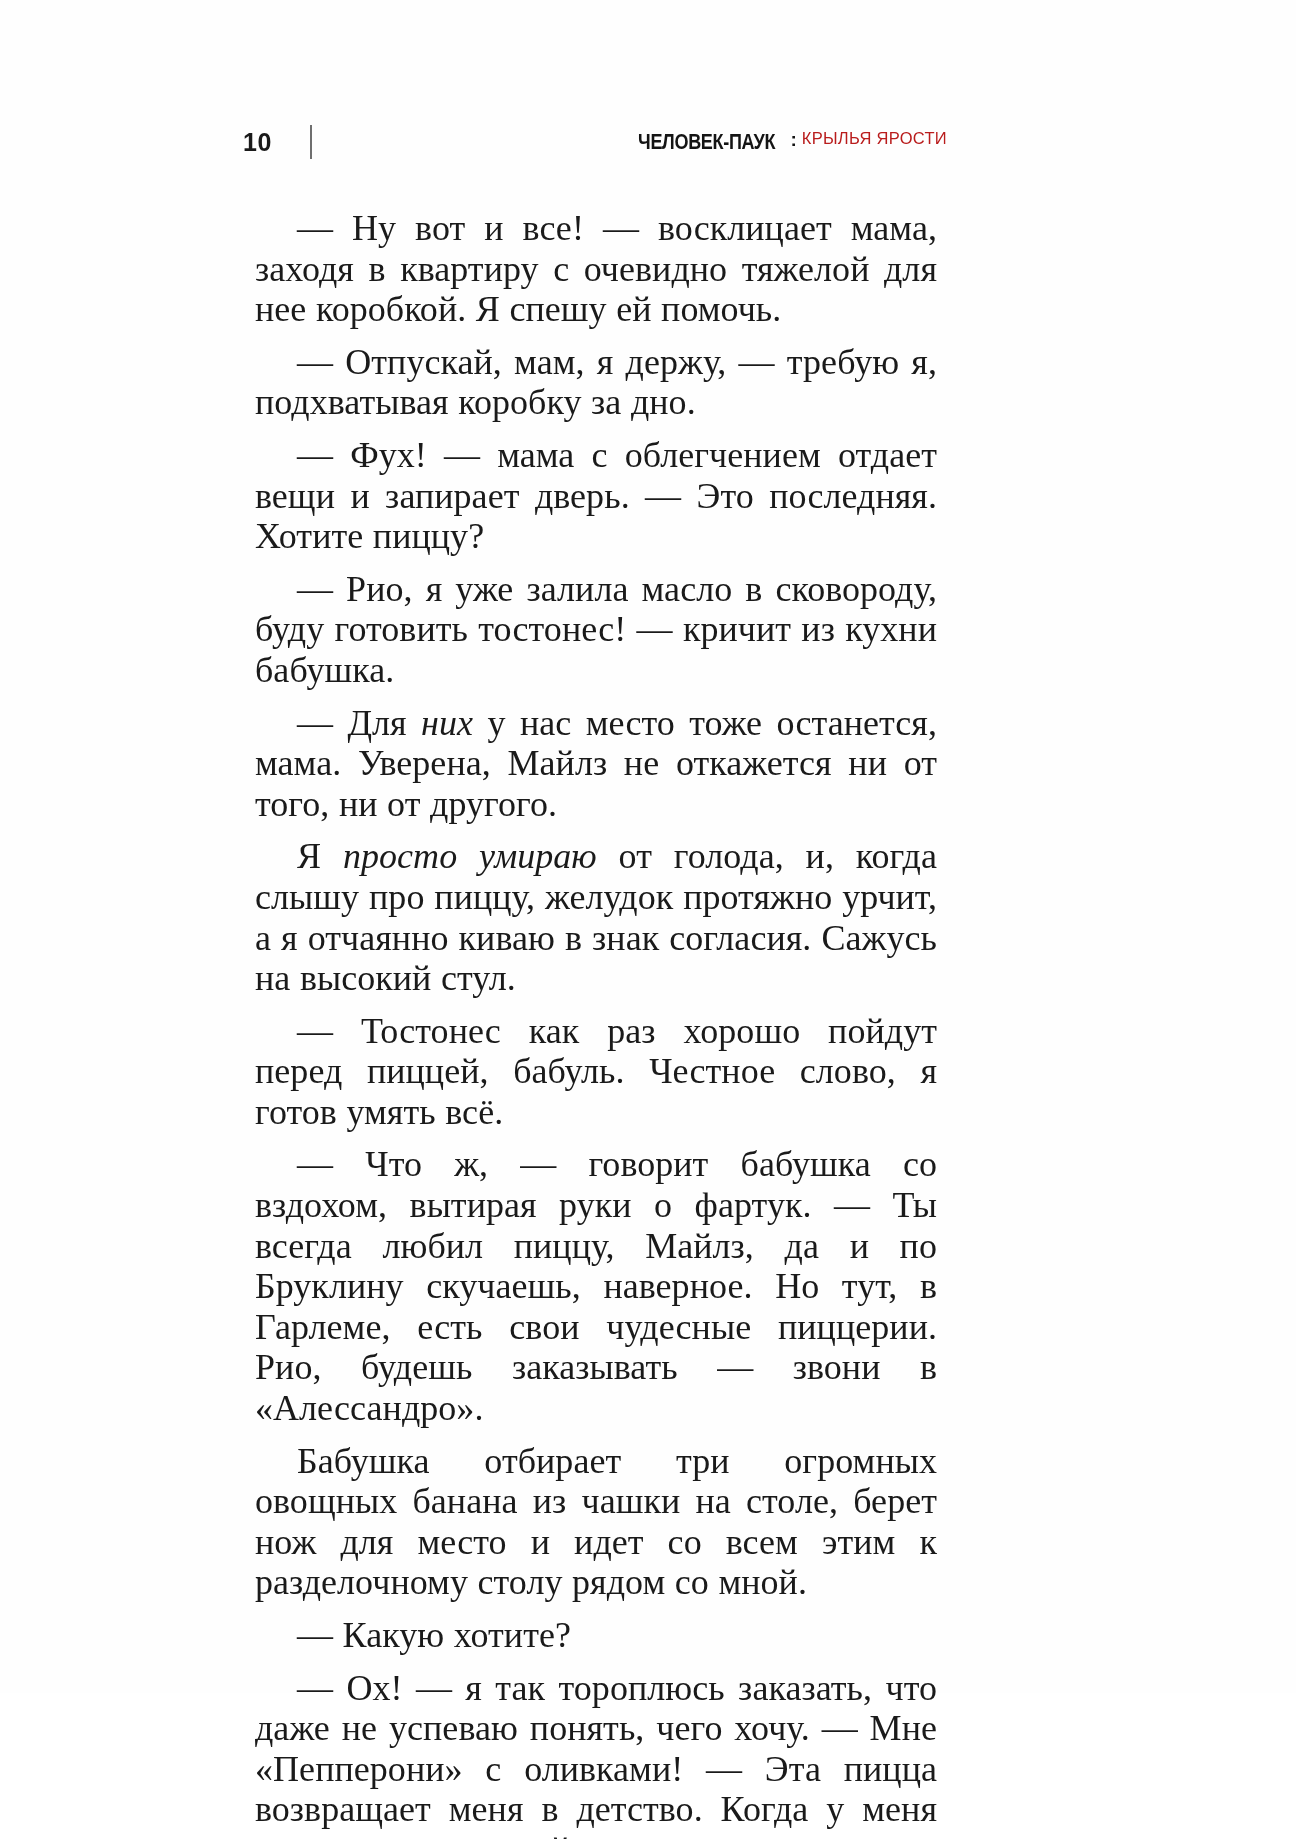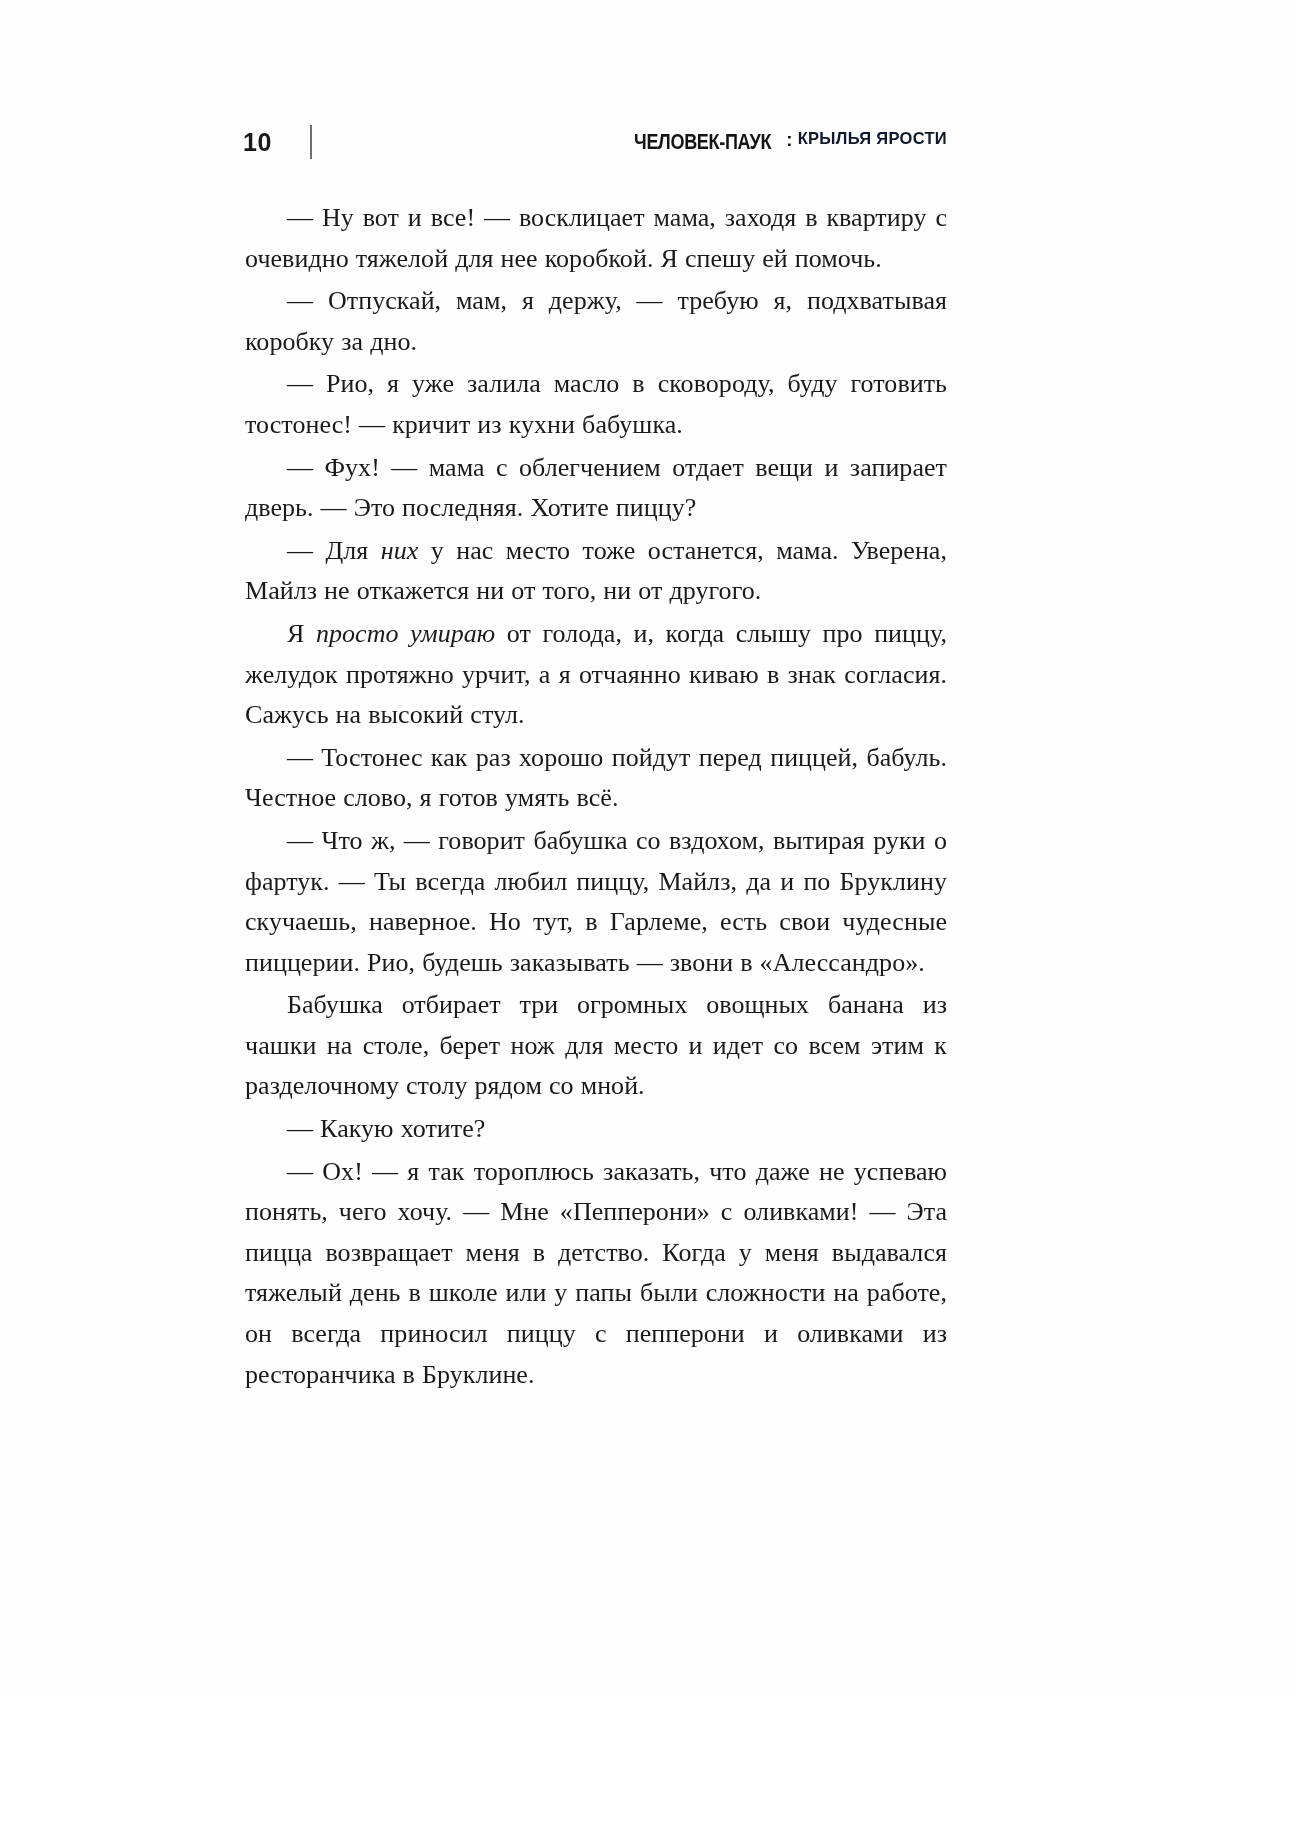"КРЫЛЬЯ ЯРОСТИ" .head-subtitle { color: #0f172a -> #b91c1c; font-weight: 700 -> 400 }
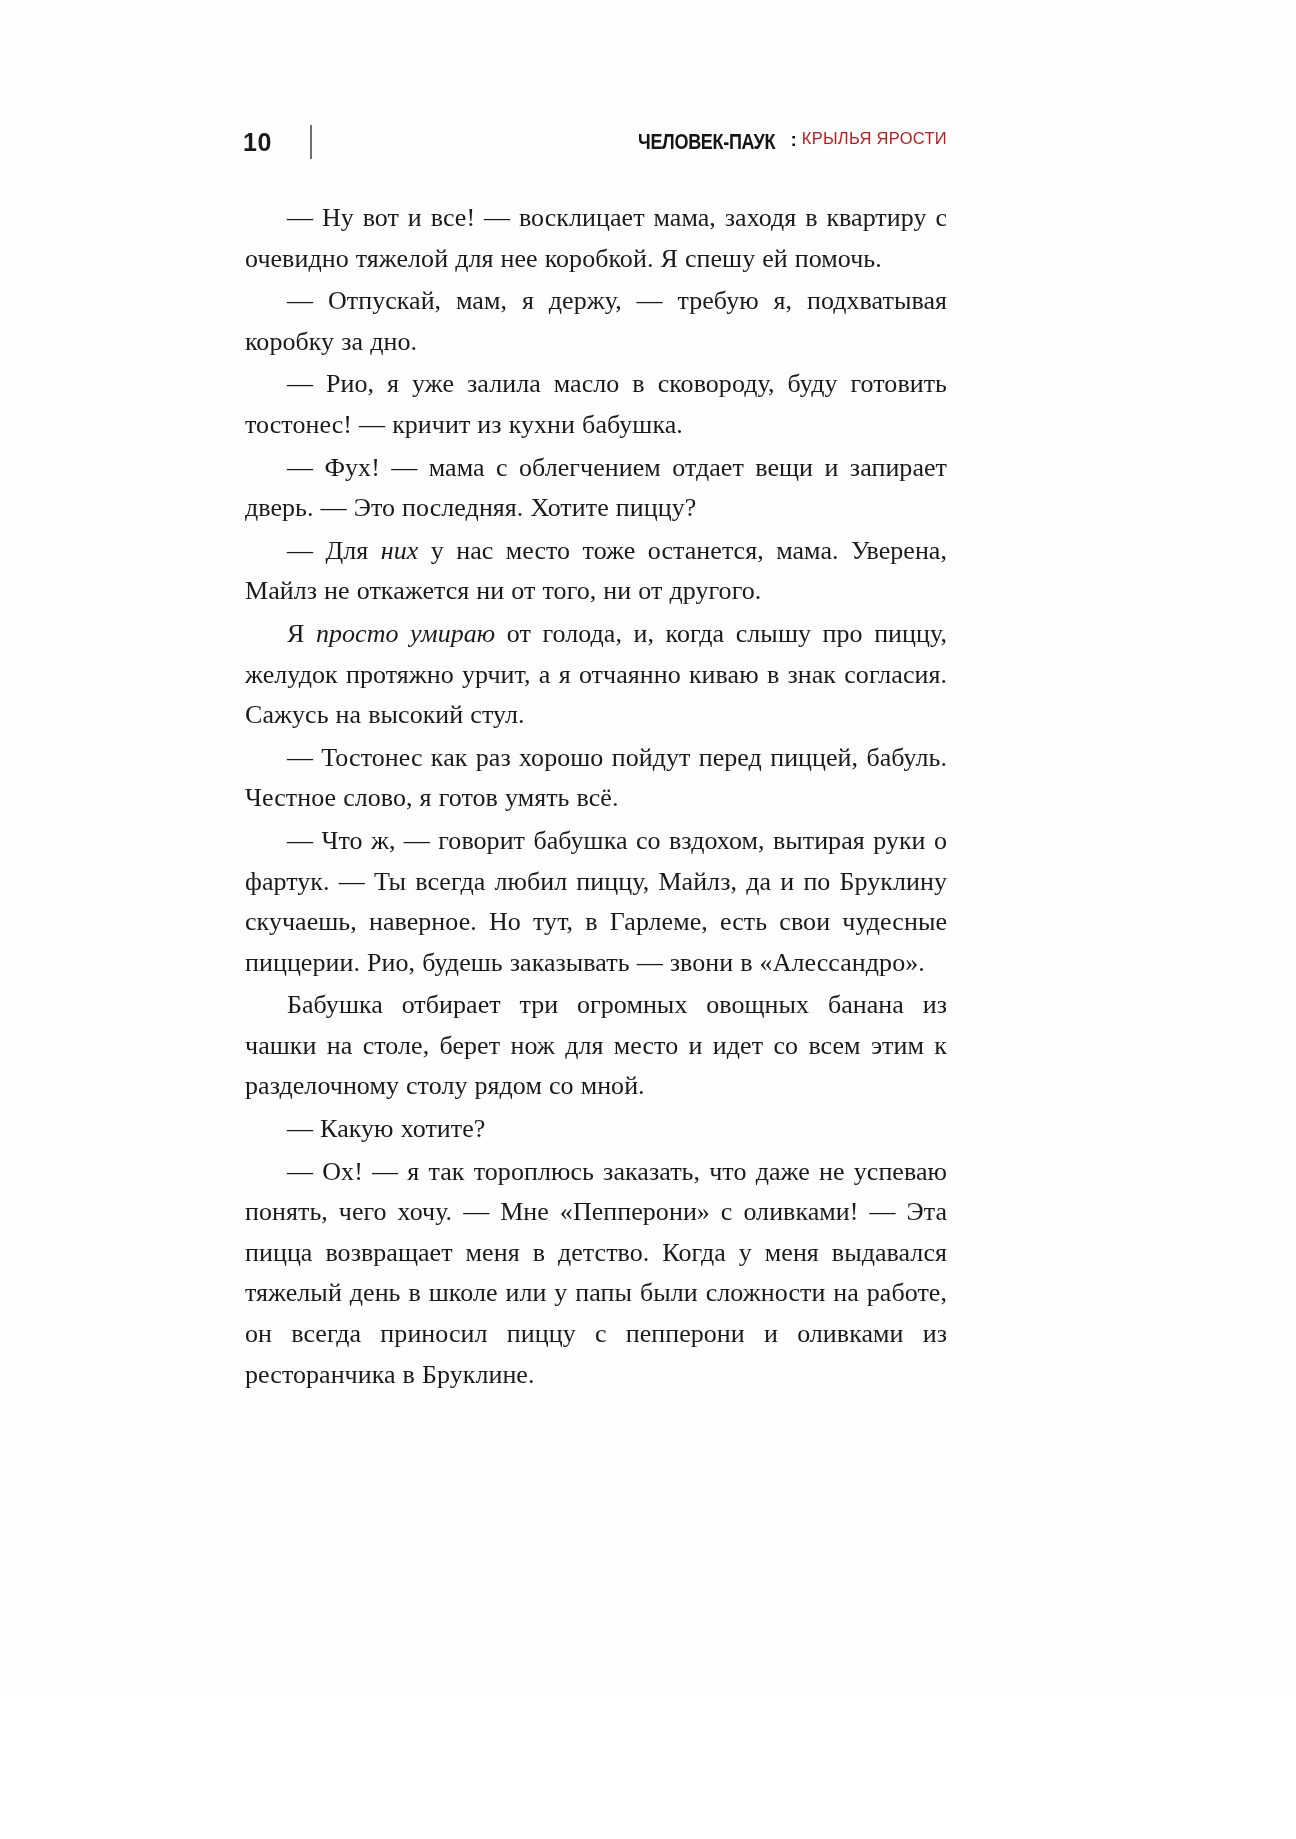"— Ну вот и все!" .para { font-size: 26px -> 36px; margin: 2px -> 12px }
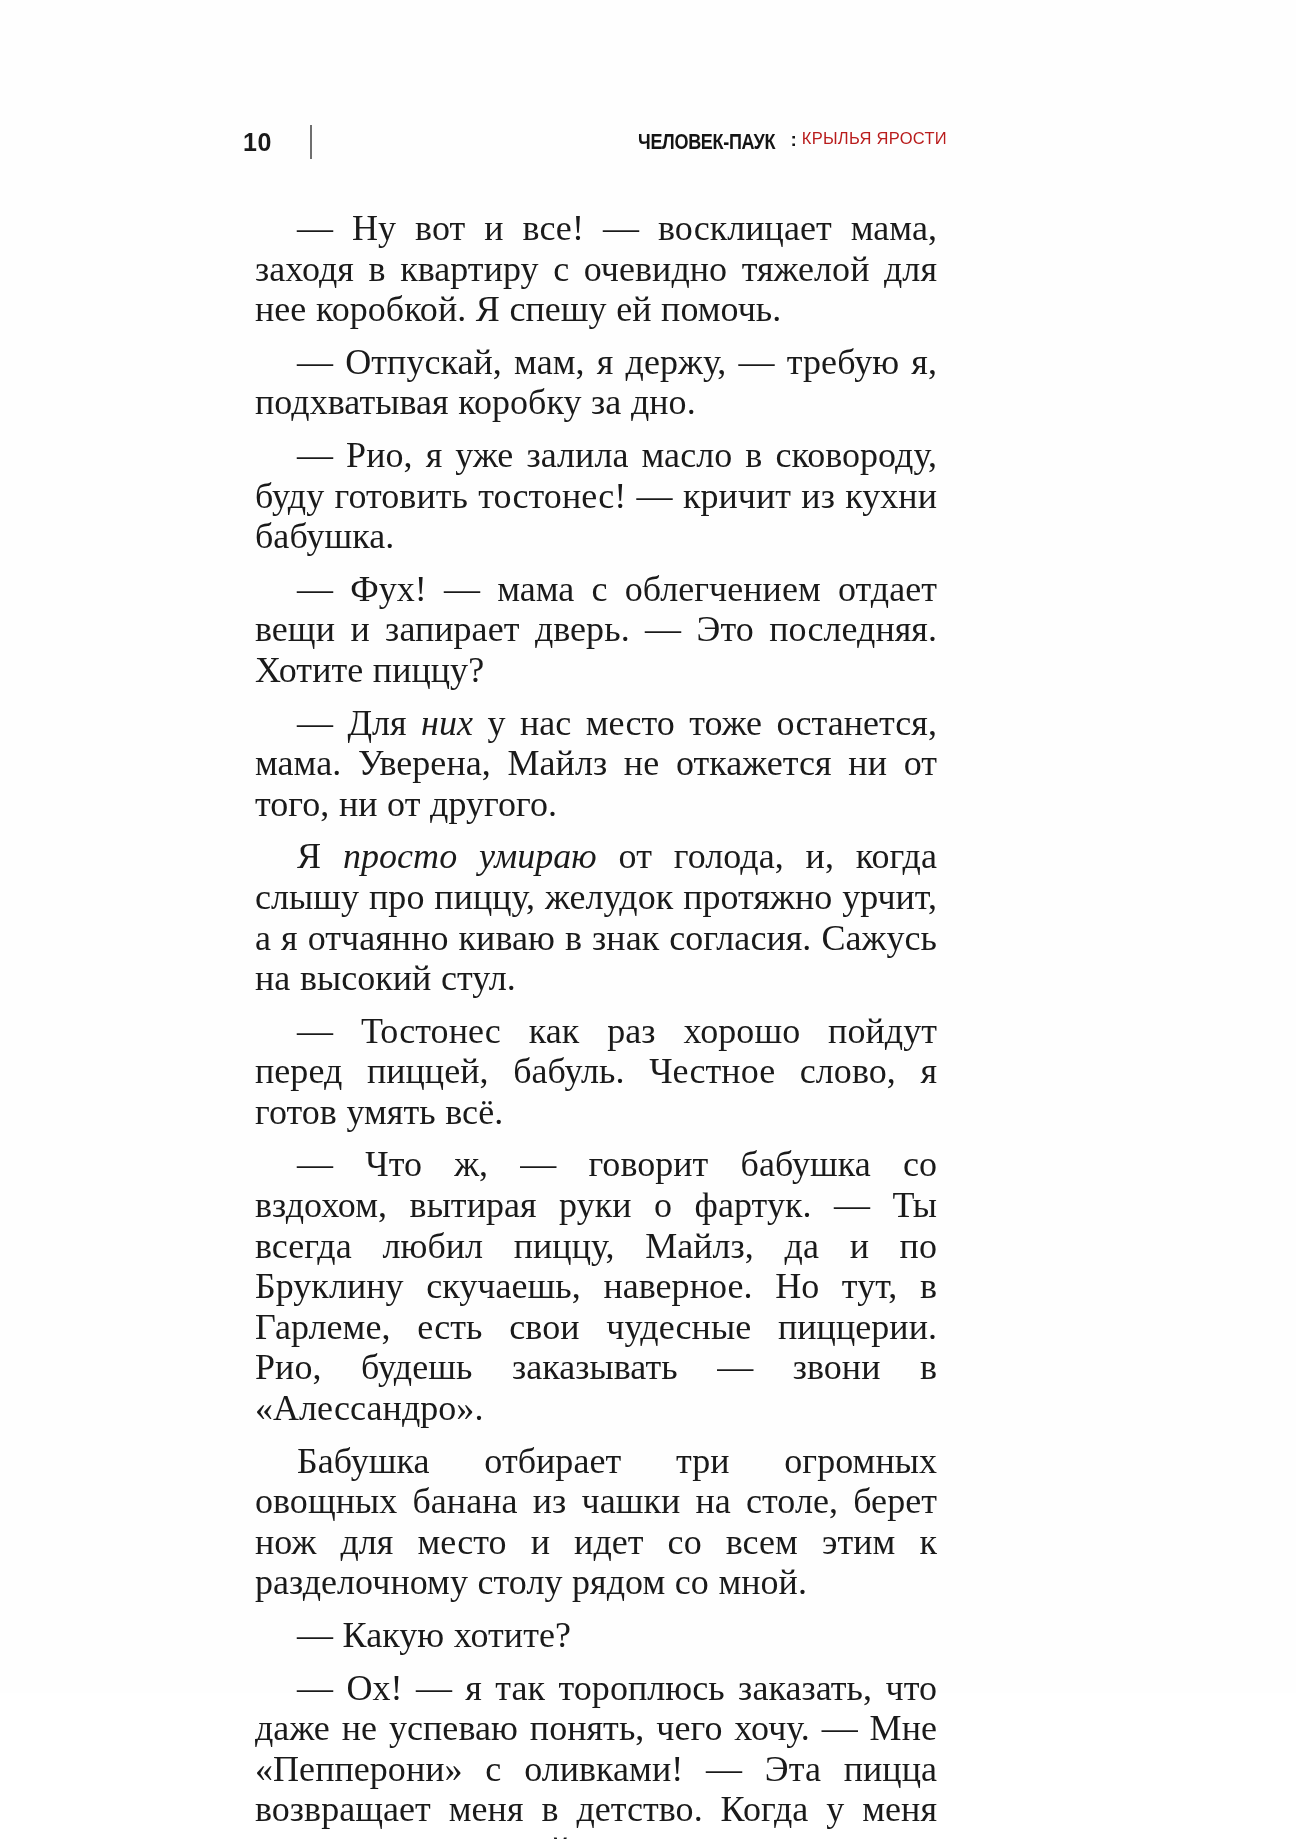"— Рио, я уже залила" p.para { order: before "— Фух! — мама с" -> after "— Фух! — мама с" }
